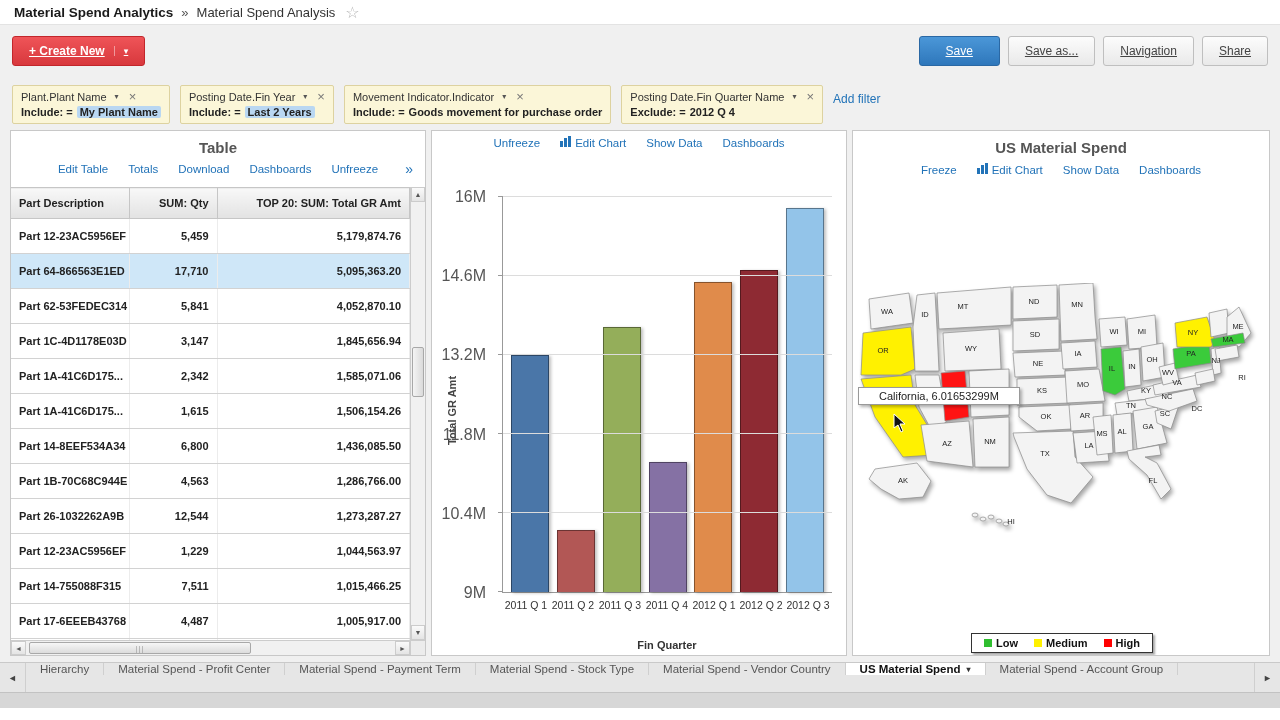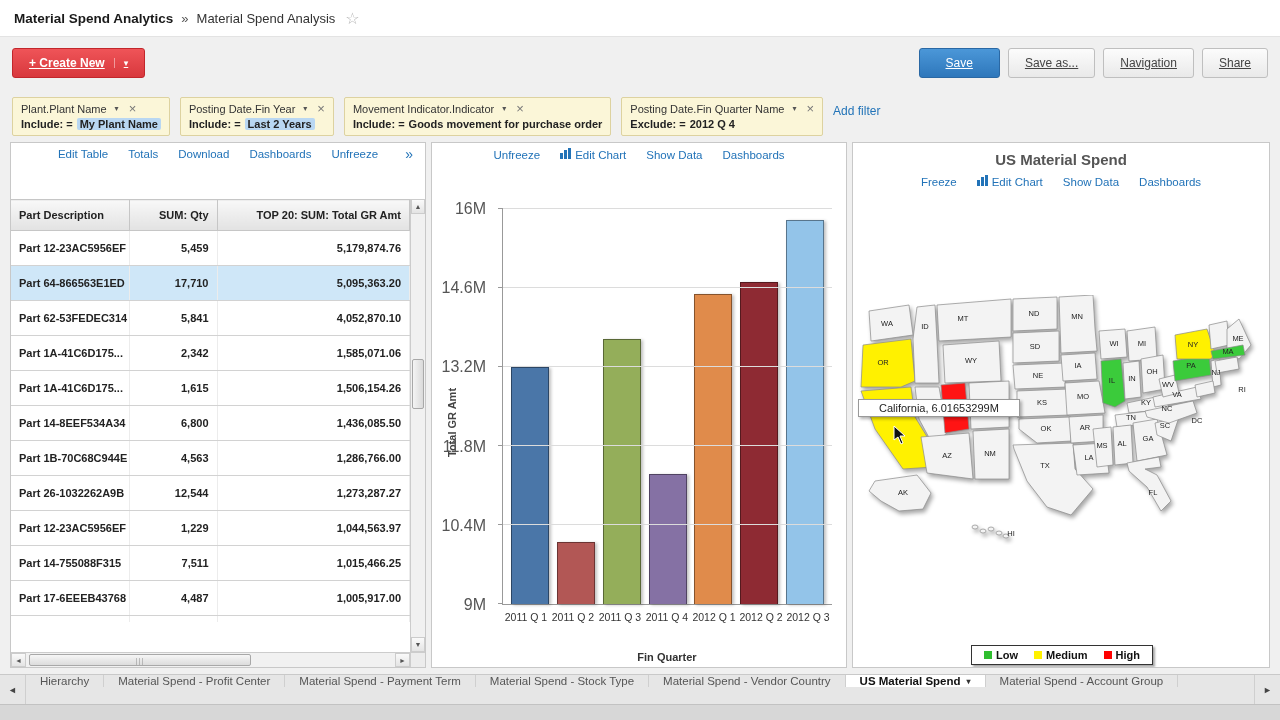"Material Spend Analytics" .header { height: 36px -> 24px }
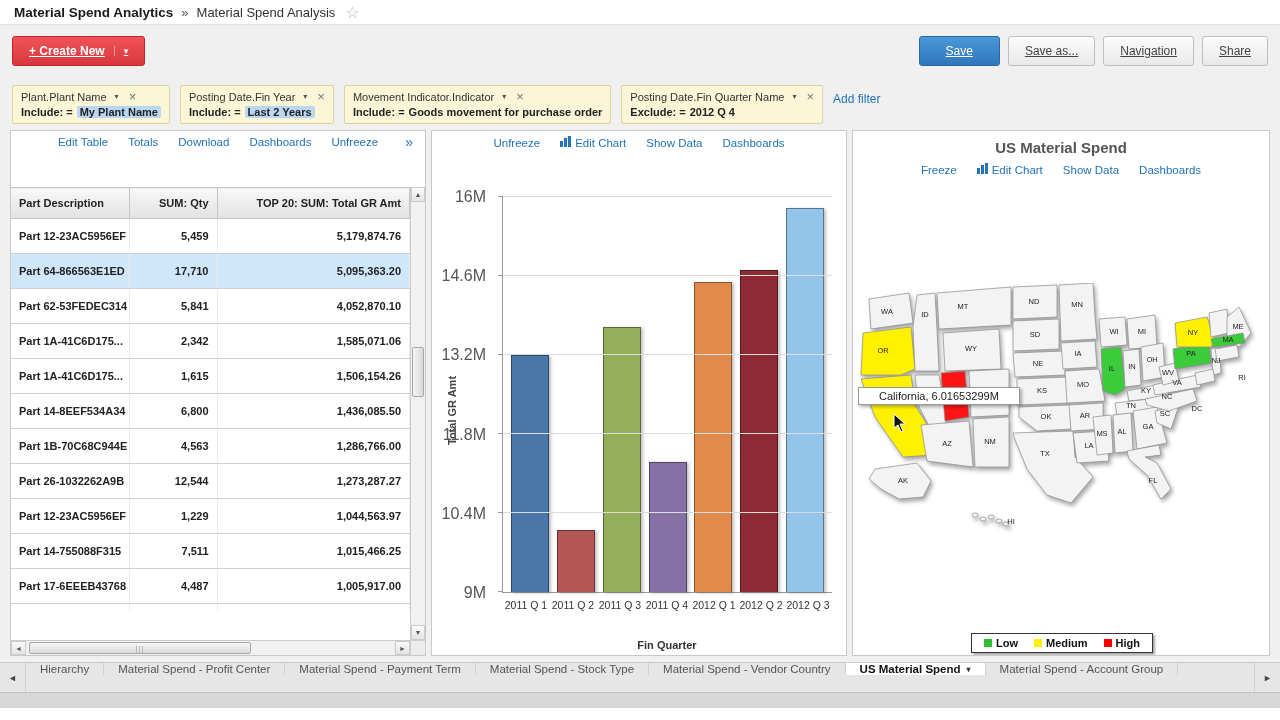"Table" div.panel-title { html: none -> <div>Table</div> }
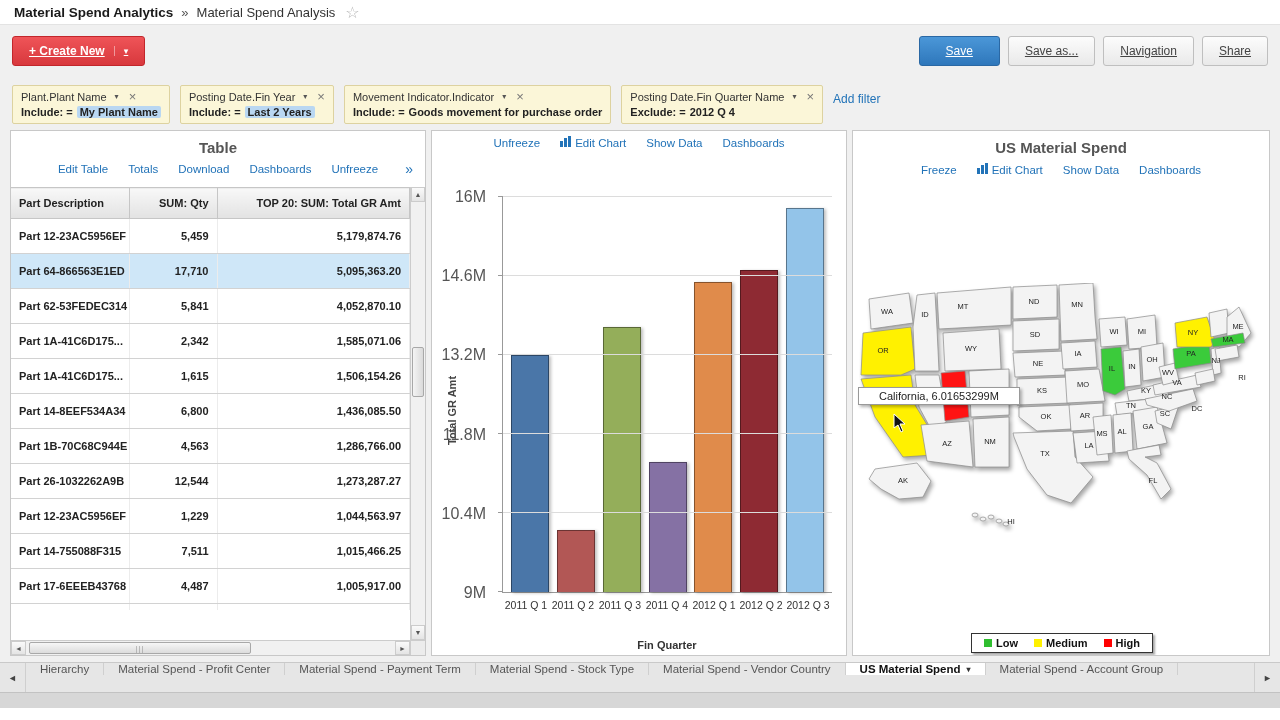"Part 1C-4D1178E03D" tr { html: none -> <tr> <td>Part 1C-4D1178E03D</td> <td>3,147</td> <td>1,845,656.94</td> </tr> }
